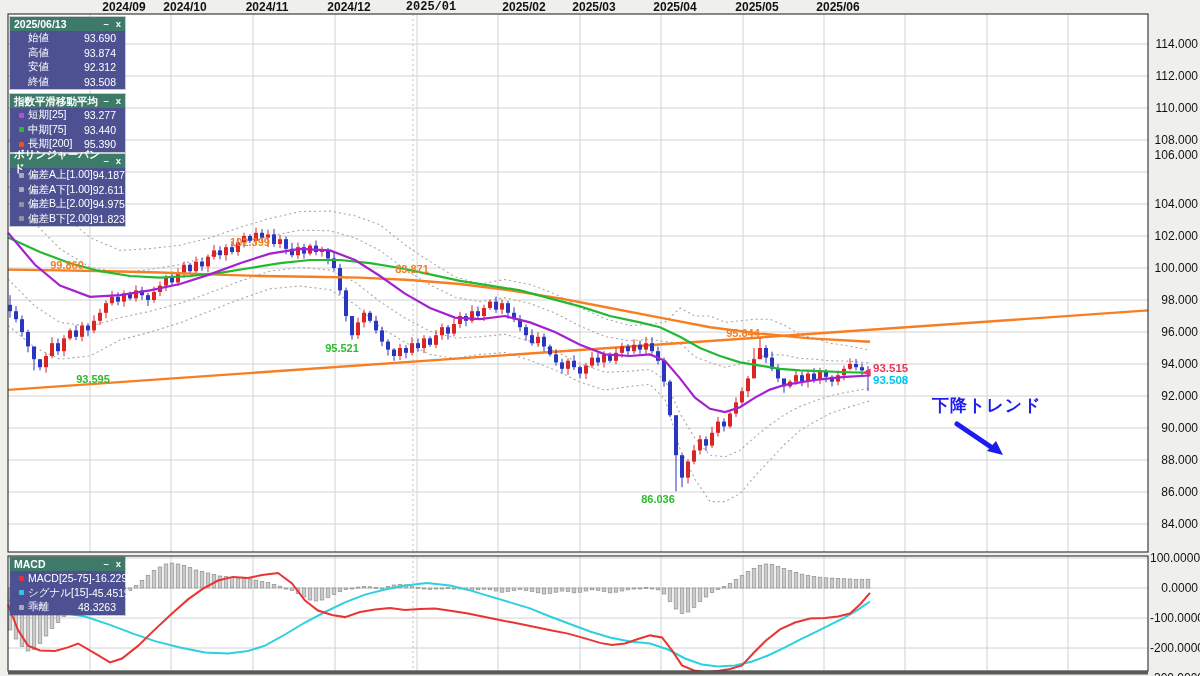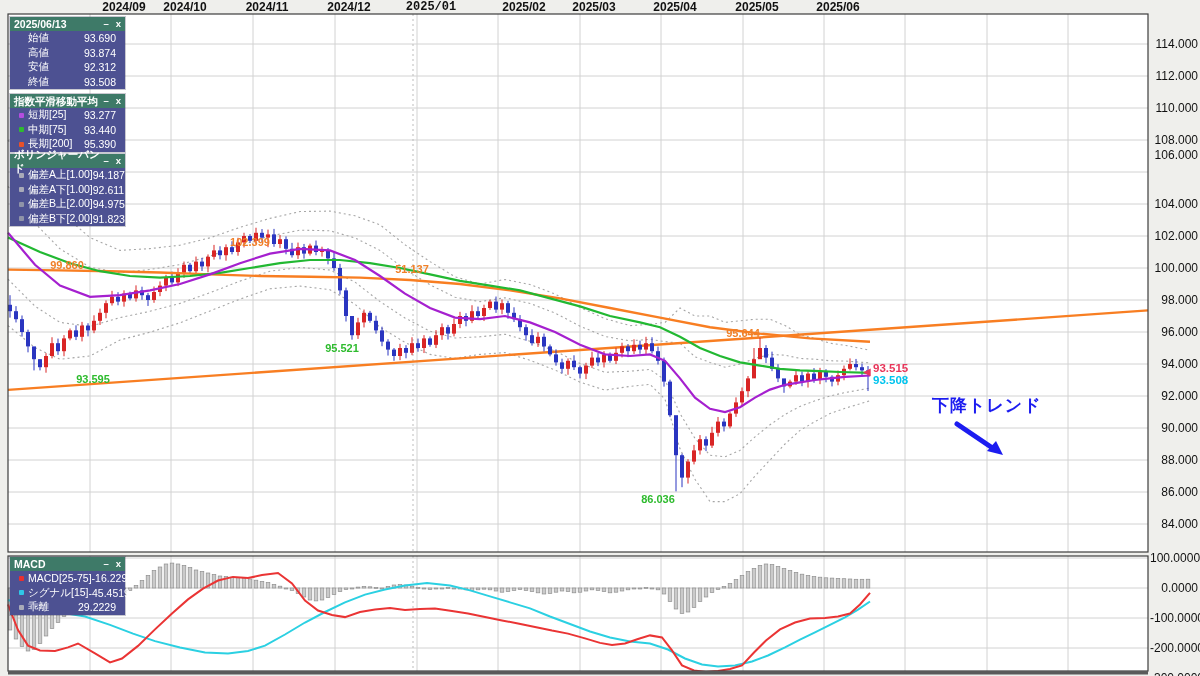"51.137" div.anno { text: 51.137 -> 83.871 }
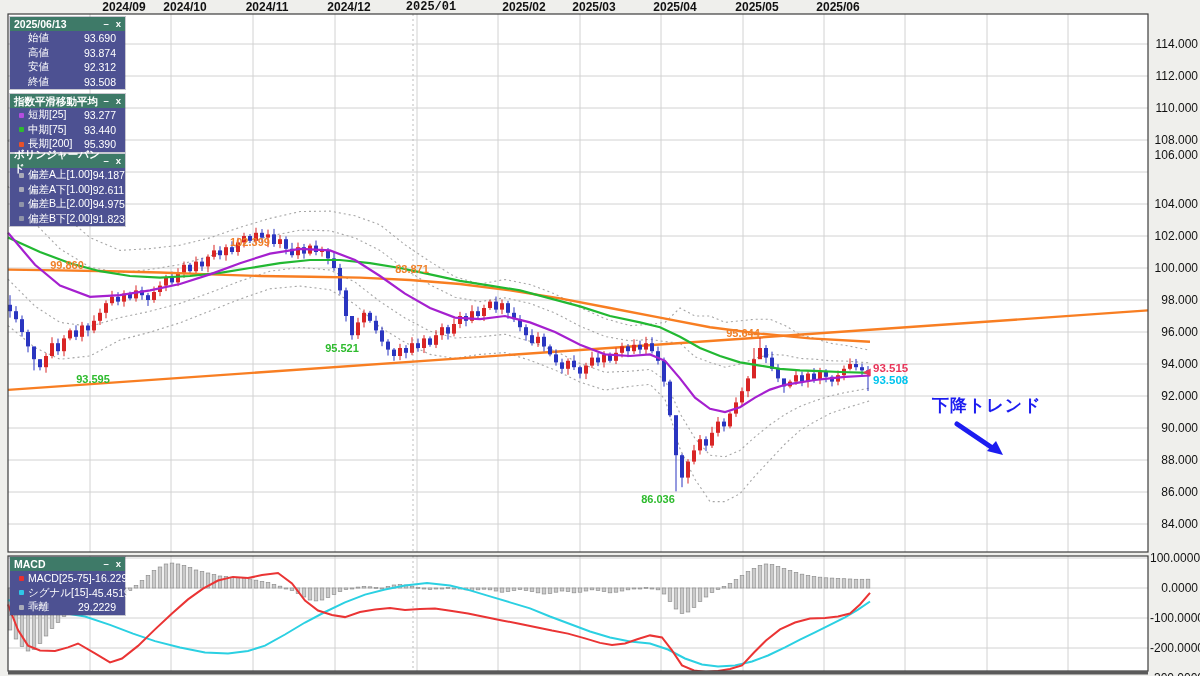"29.2229" span.val { text: 29.2229 -> 48.3263 }
